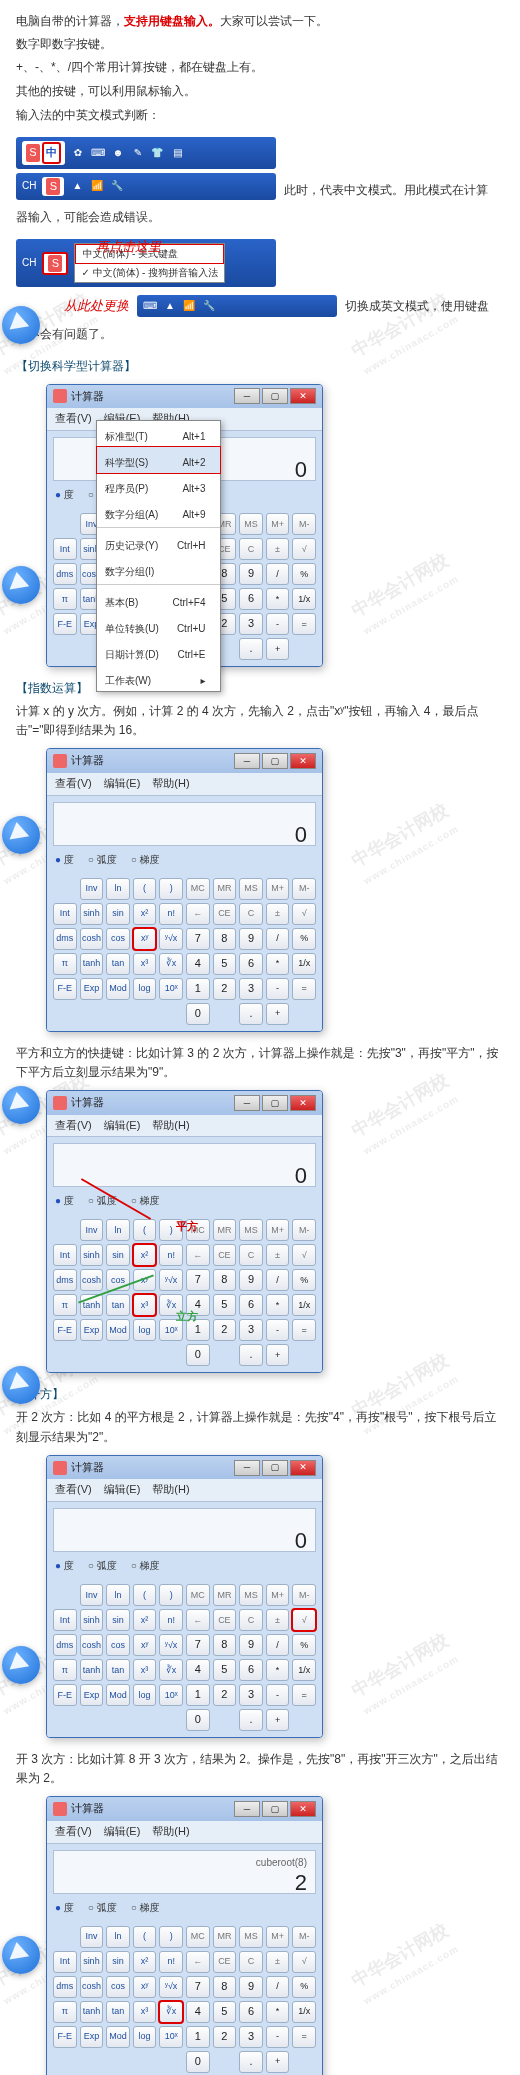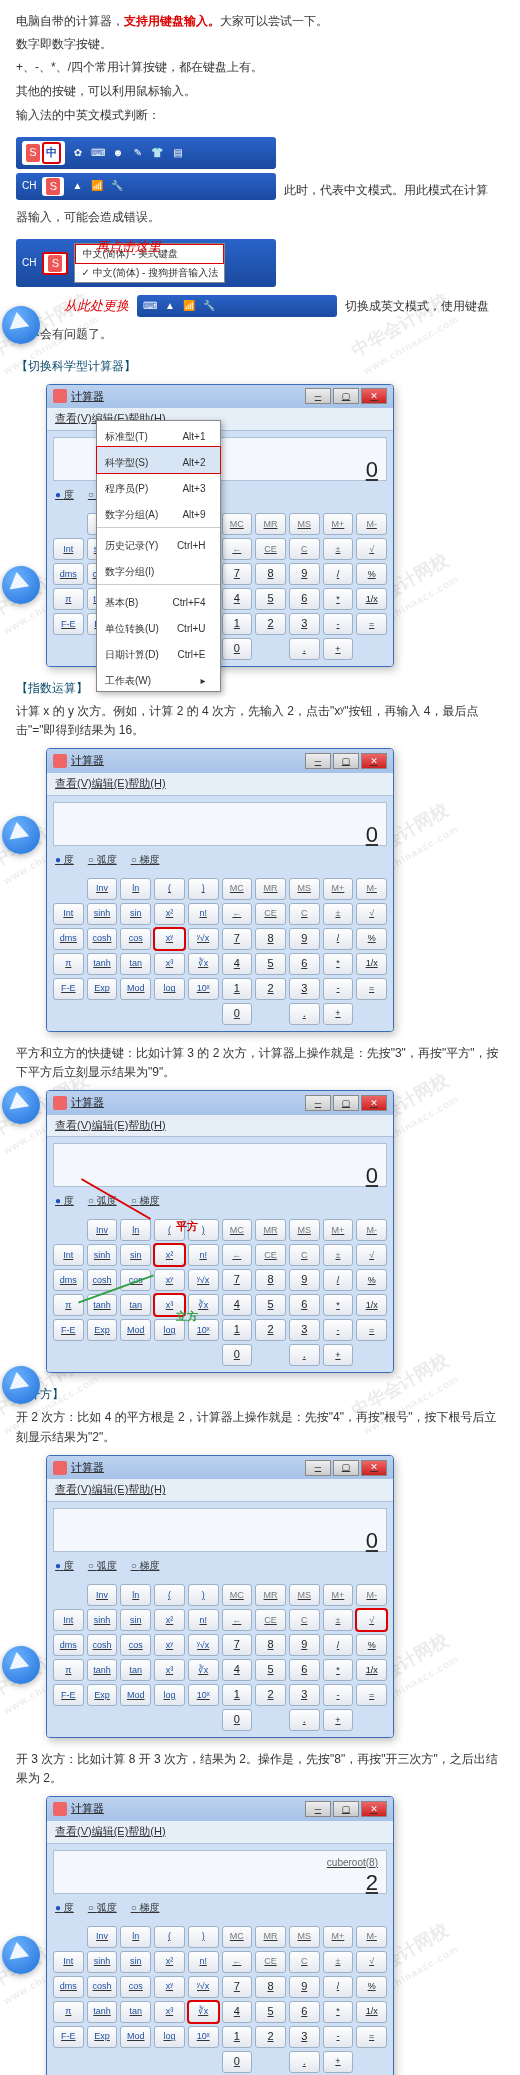"计算器" .calc-wrap { text-decoration: underline -> none; width: 348px -> 277px }
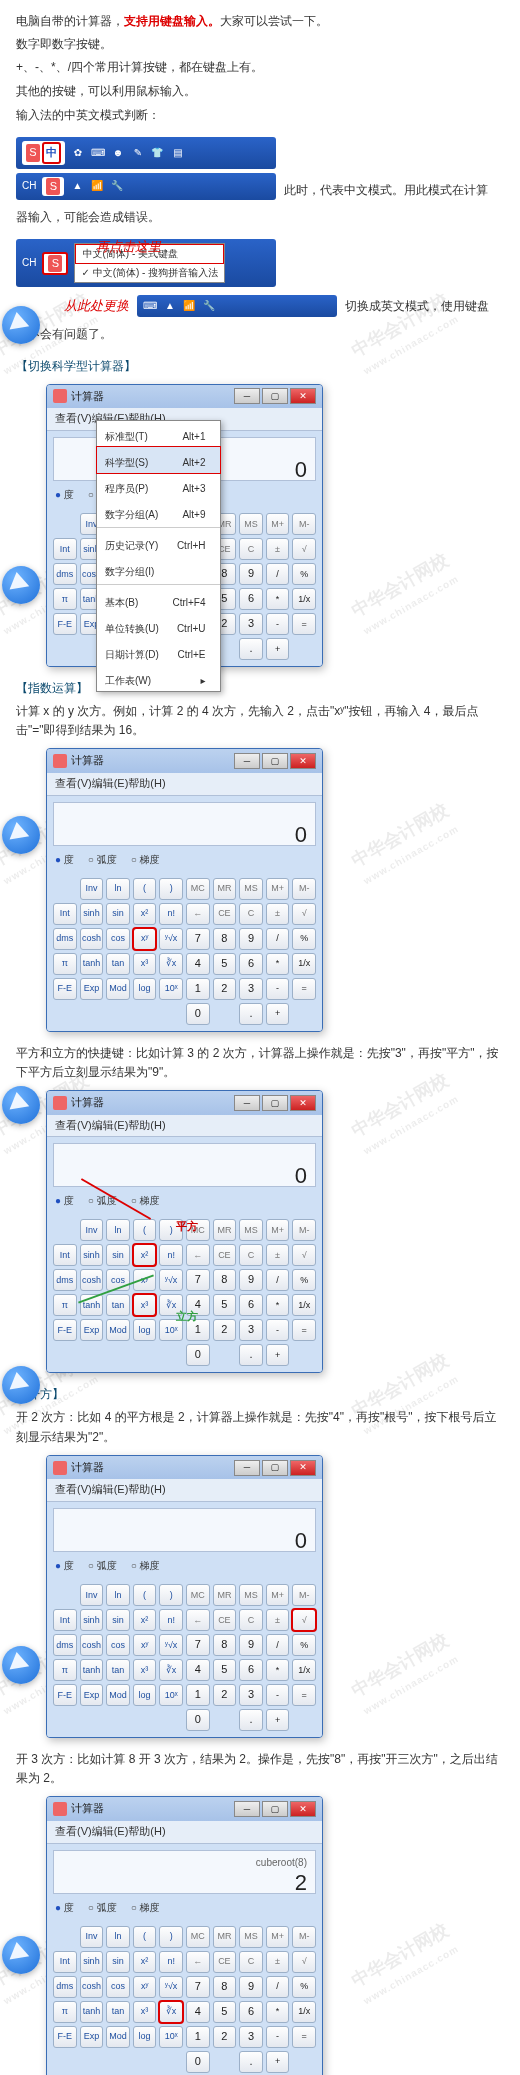"查看(V)" .menubar { gap: none -> 12px }
